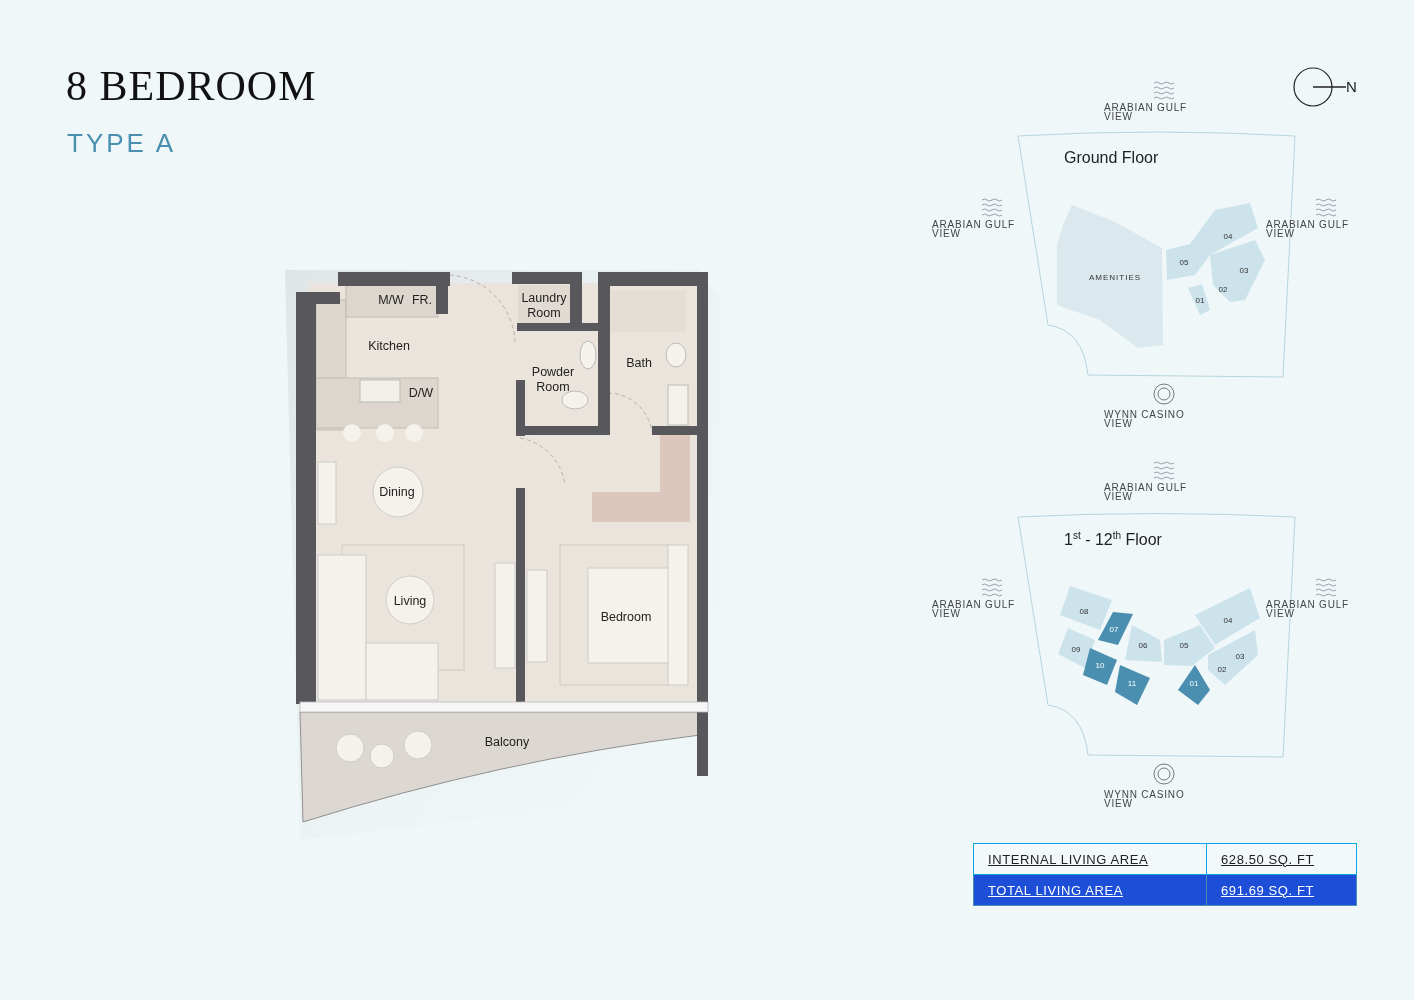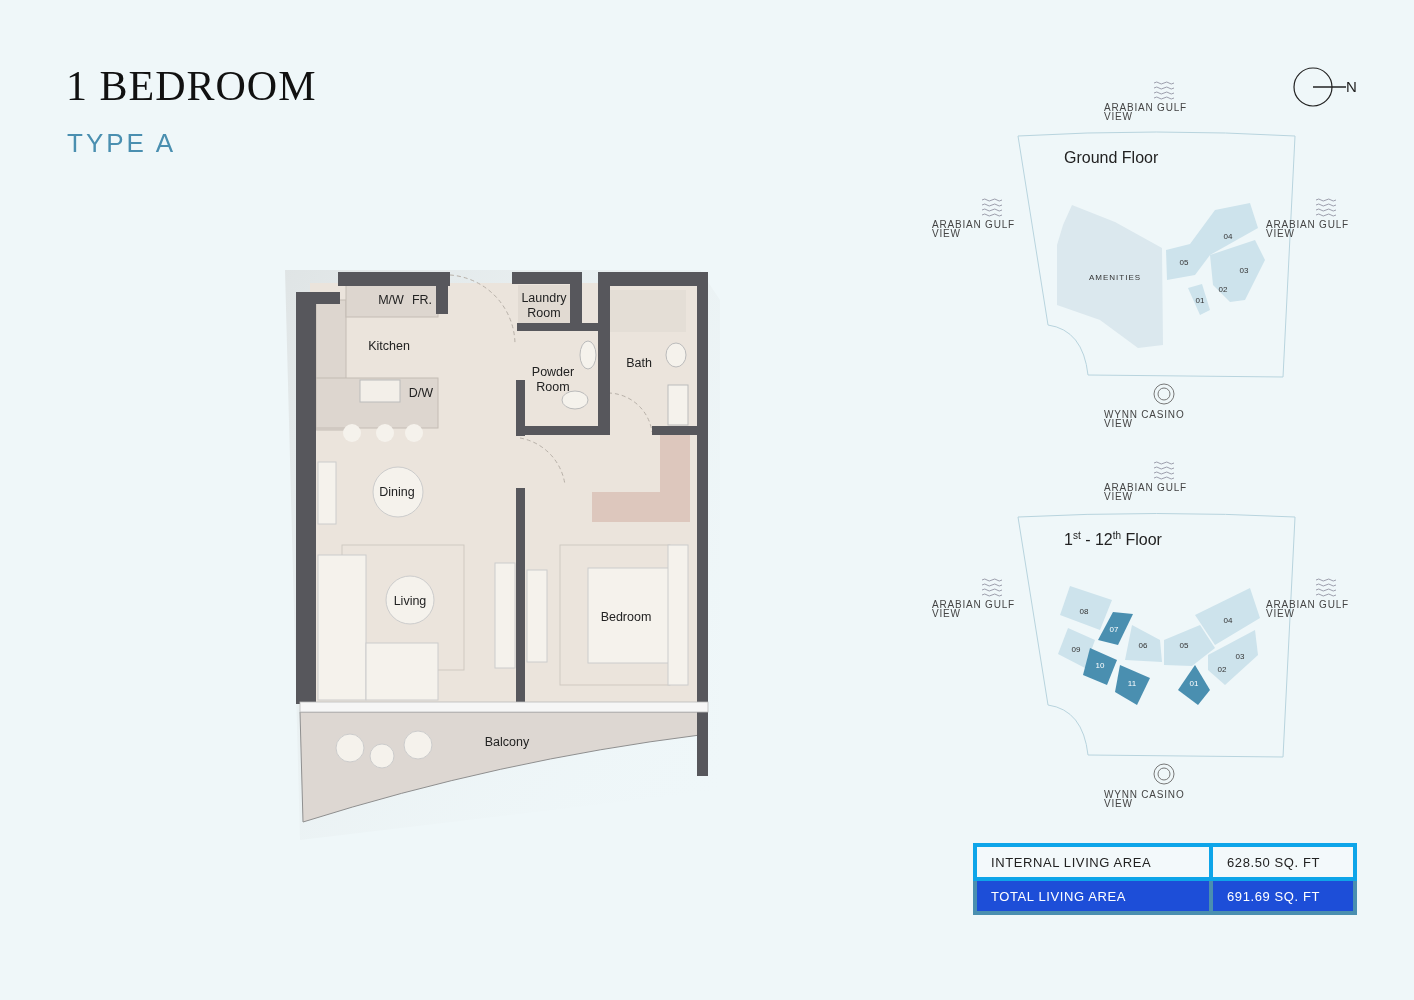"1 BEDROOM" div.title { text: 1 -> 8 }
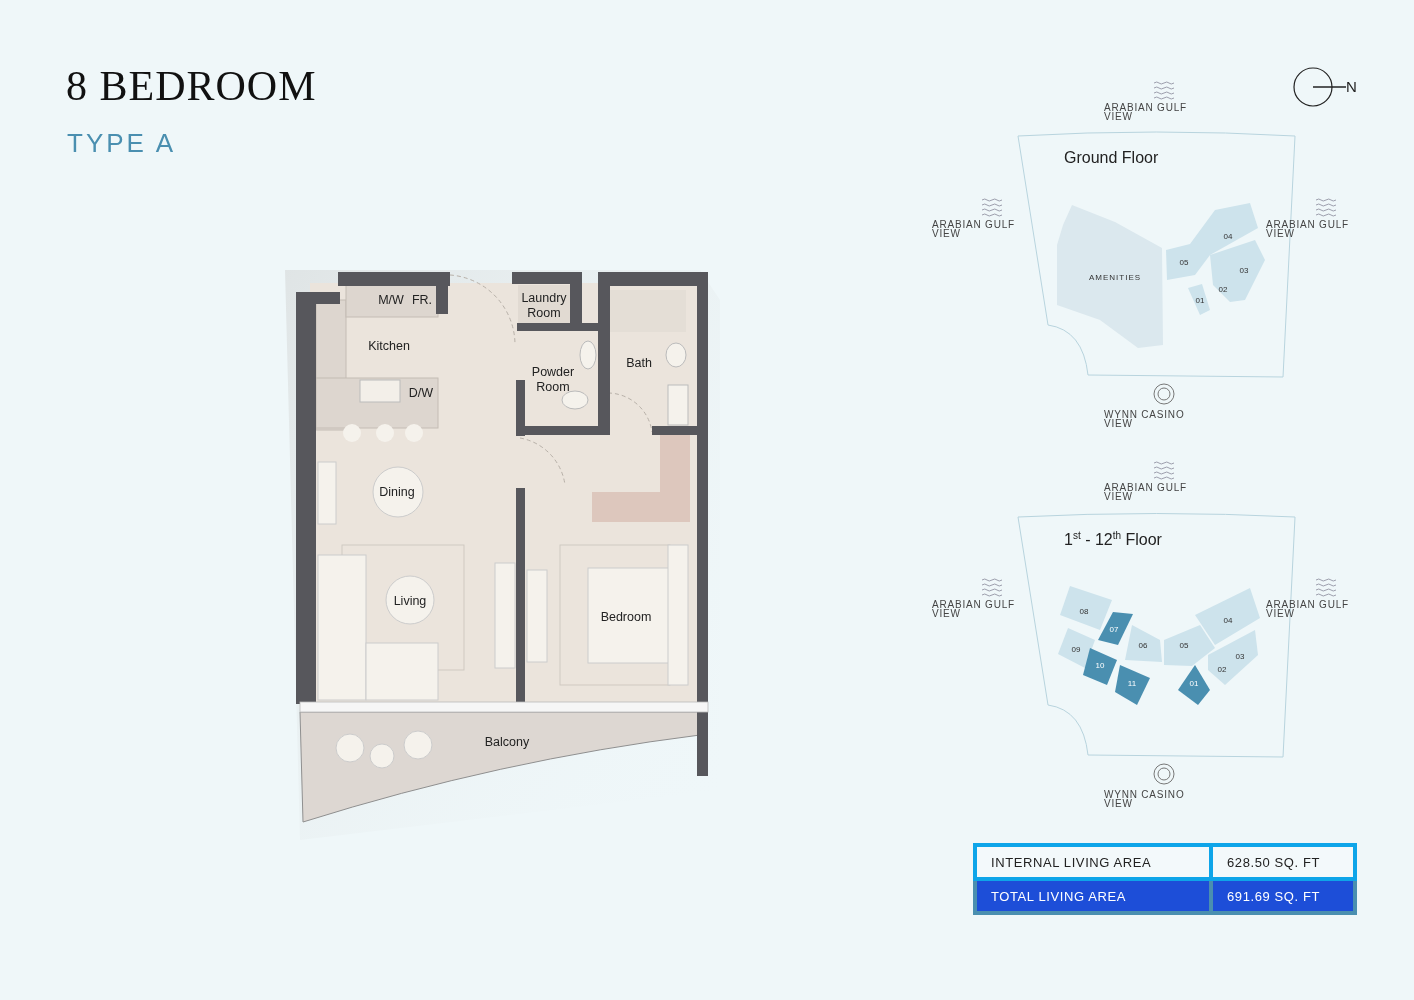"INTERNAL LIVING AREA" table.area td { border: 4px solid #0ea5e9 -> 1px solid #0ea5e9; text-decoration: none -> underline }
